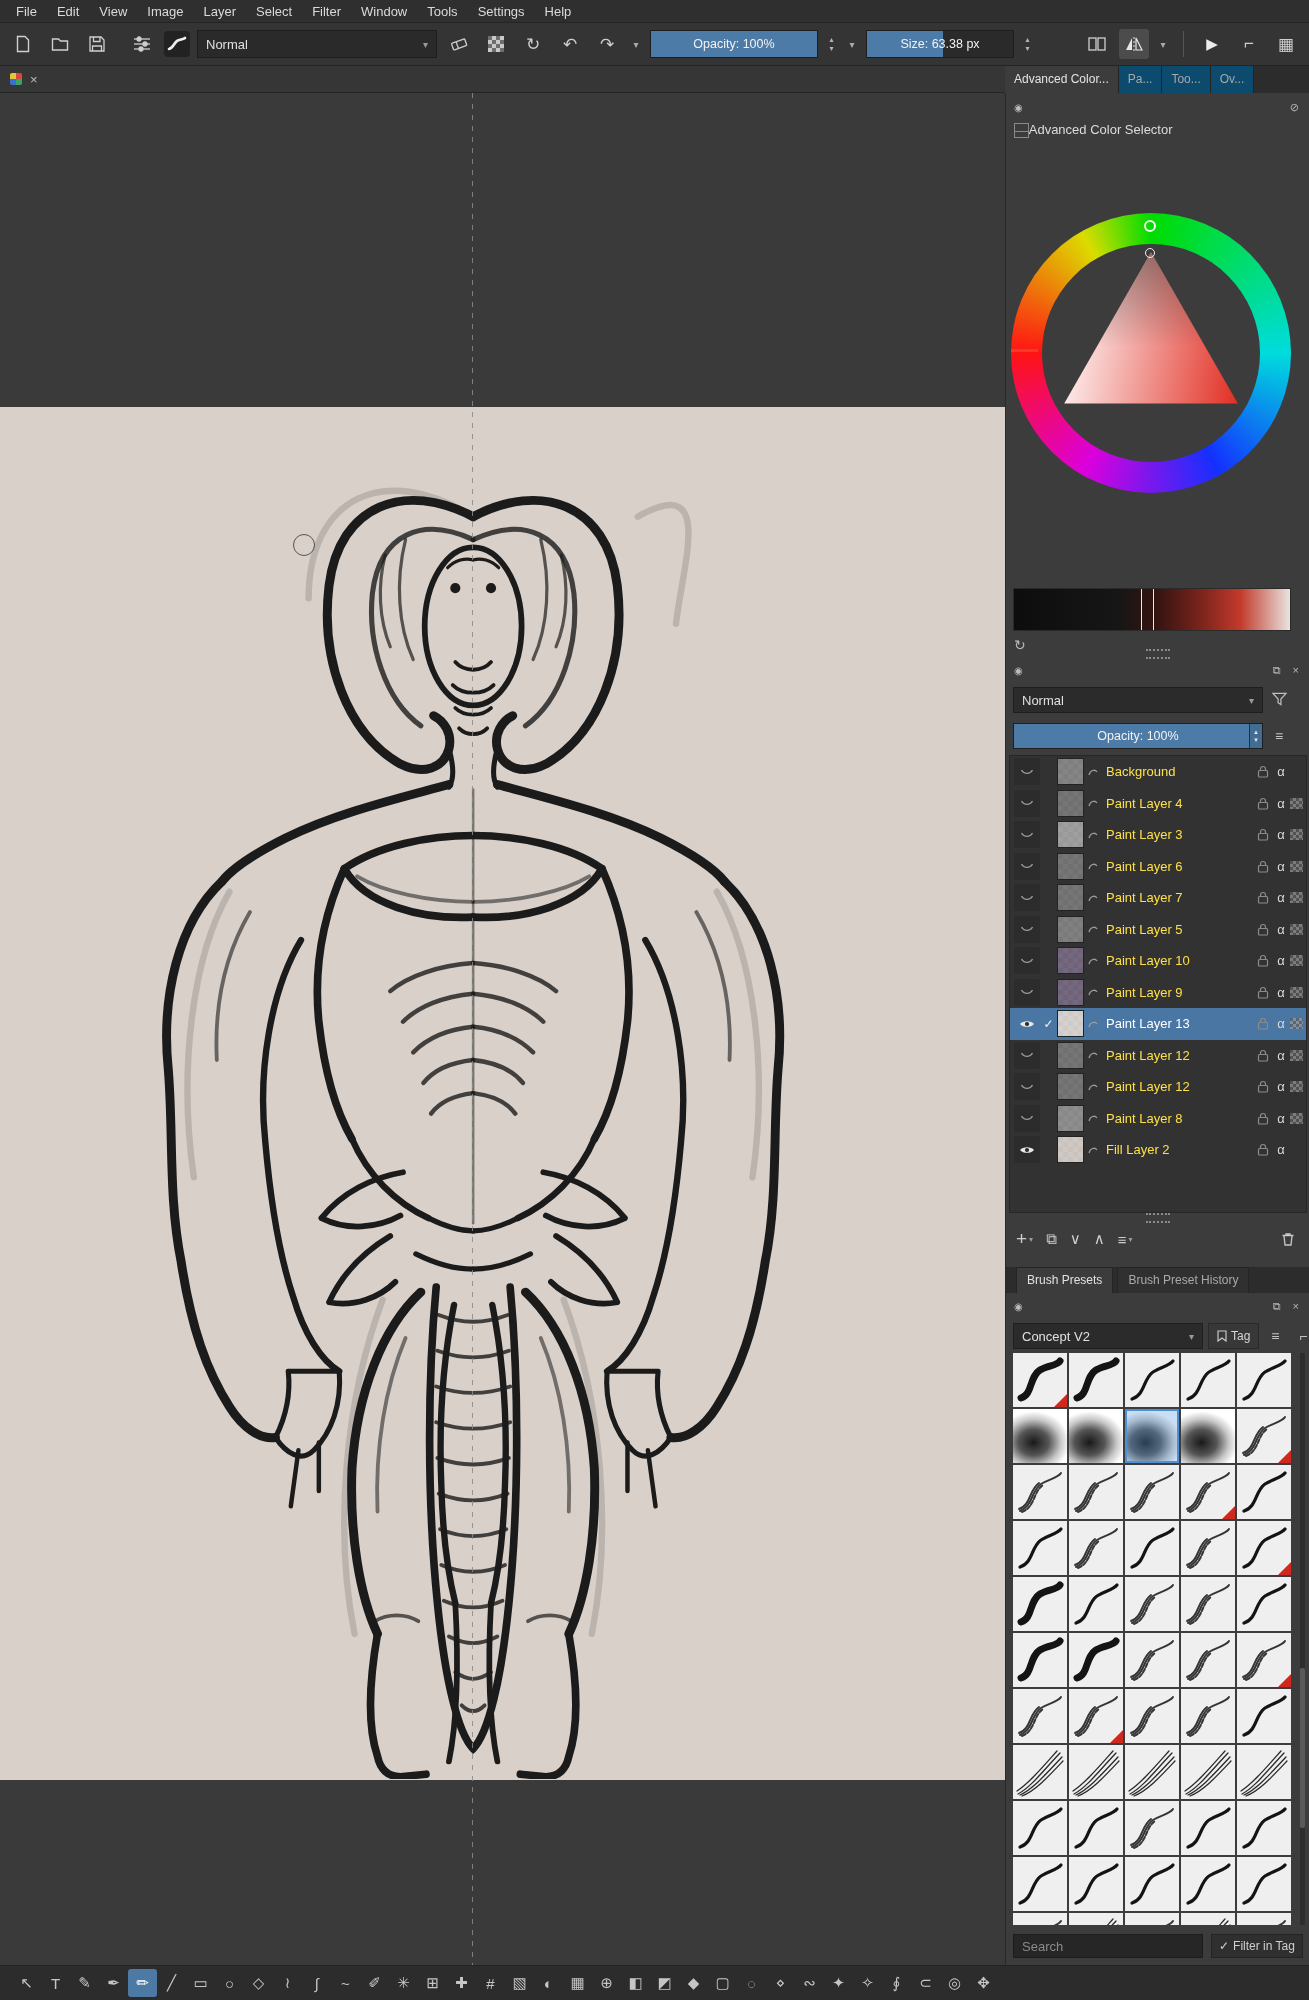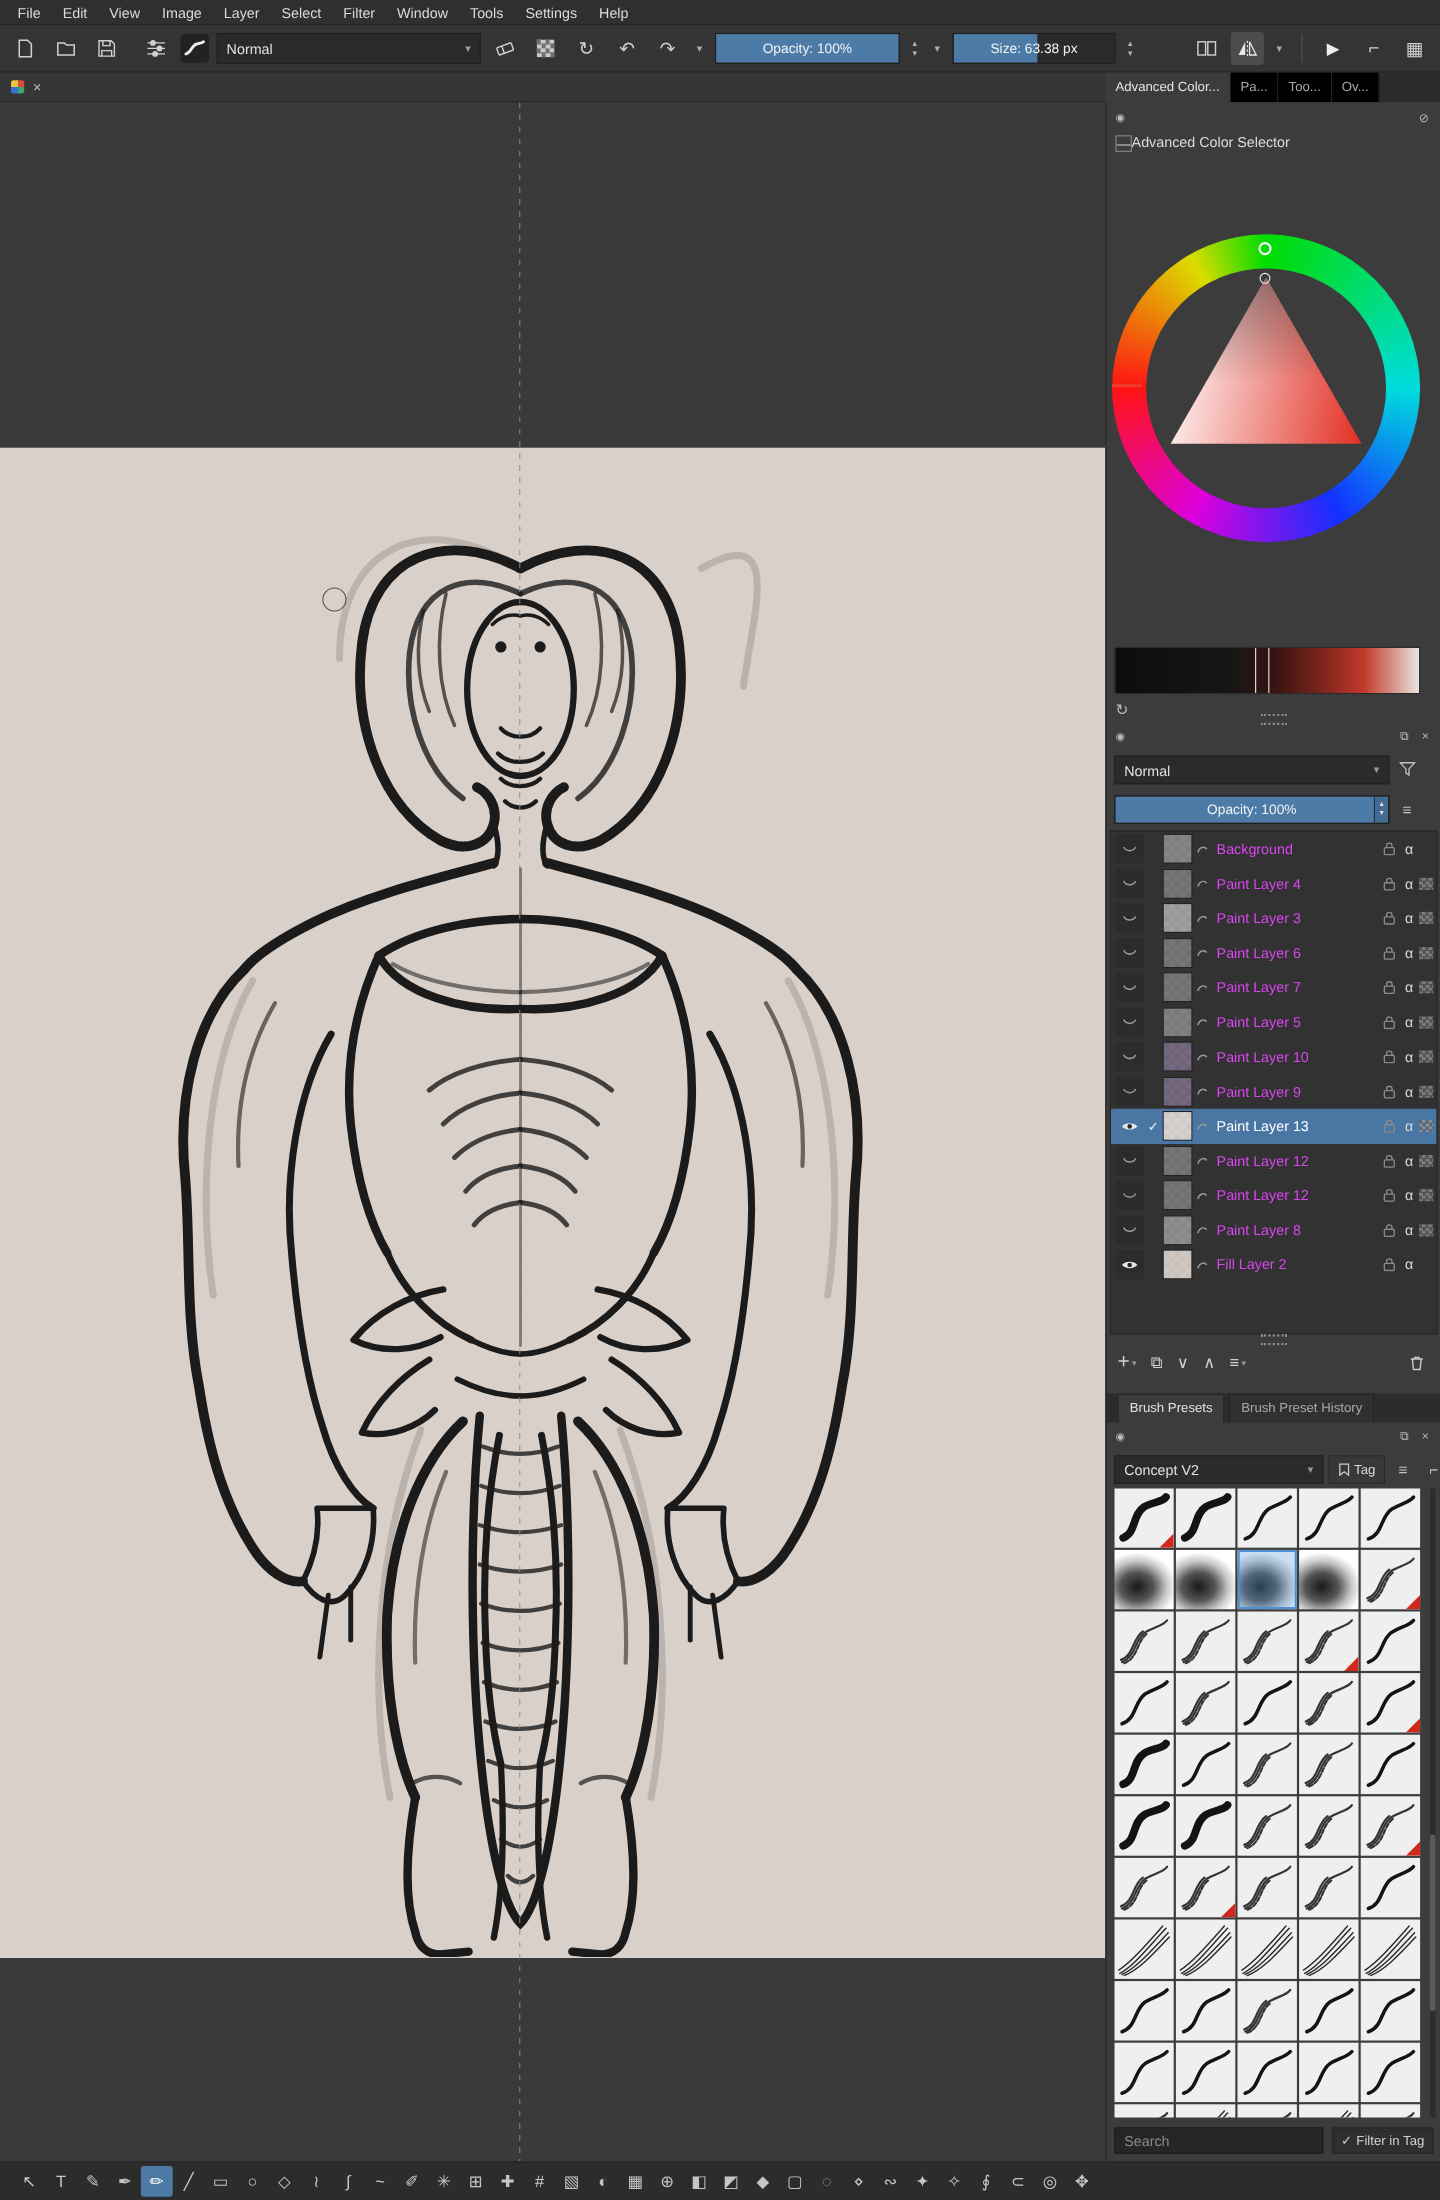"Pa..." .dtab { background: #000000 -> #0c4a6e }
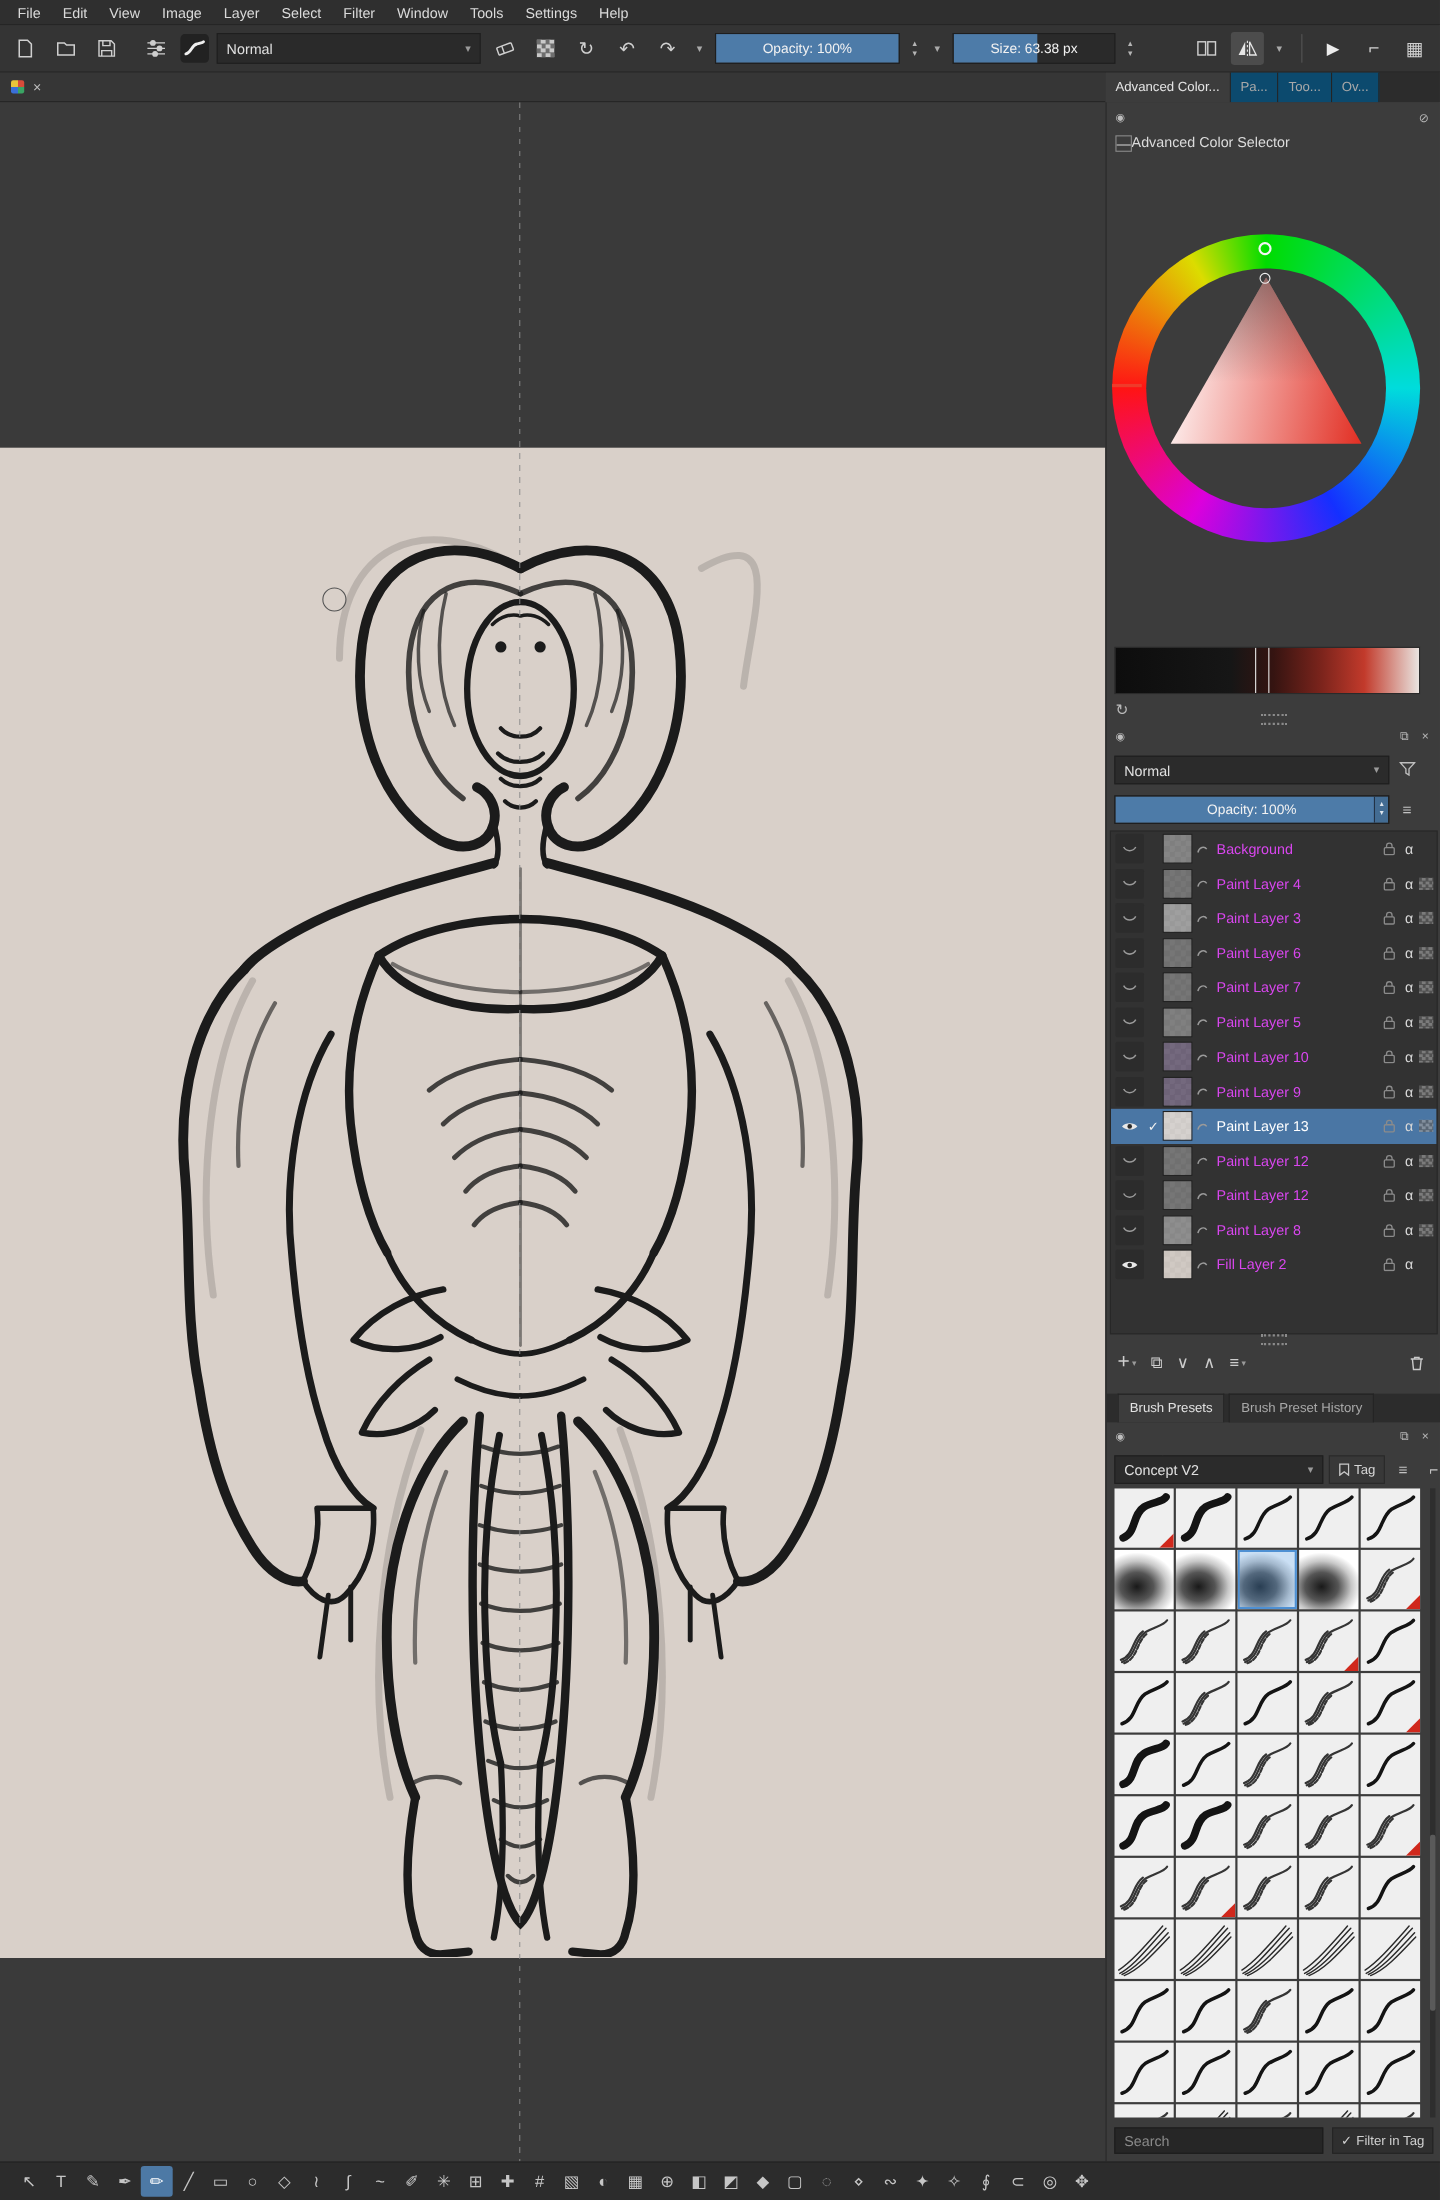"Background" .lname { color: #d946ef -> #fde047 }
